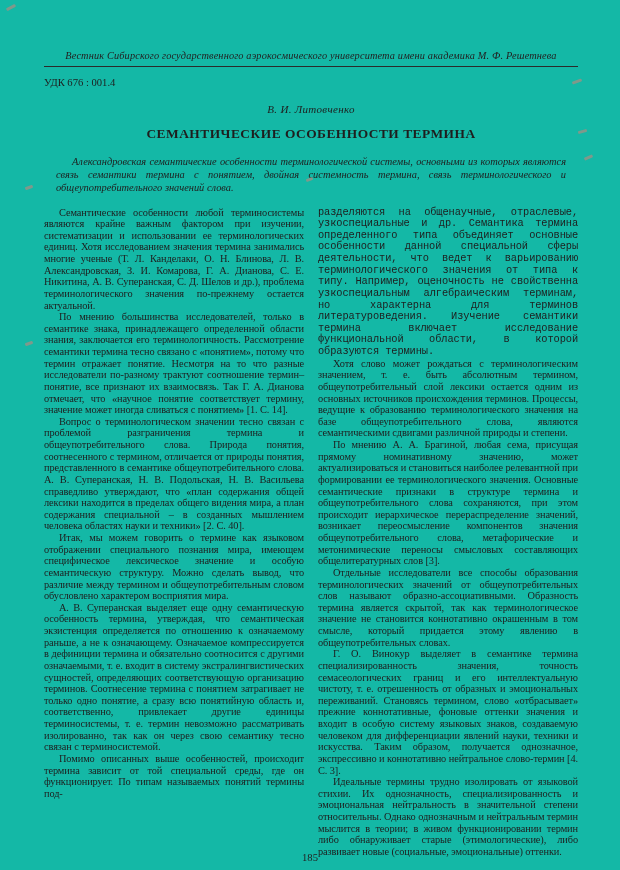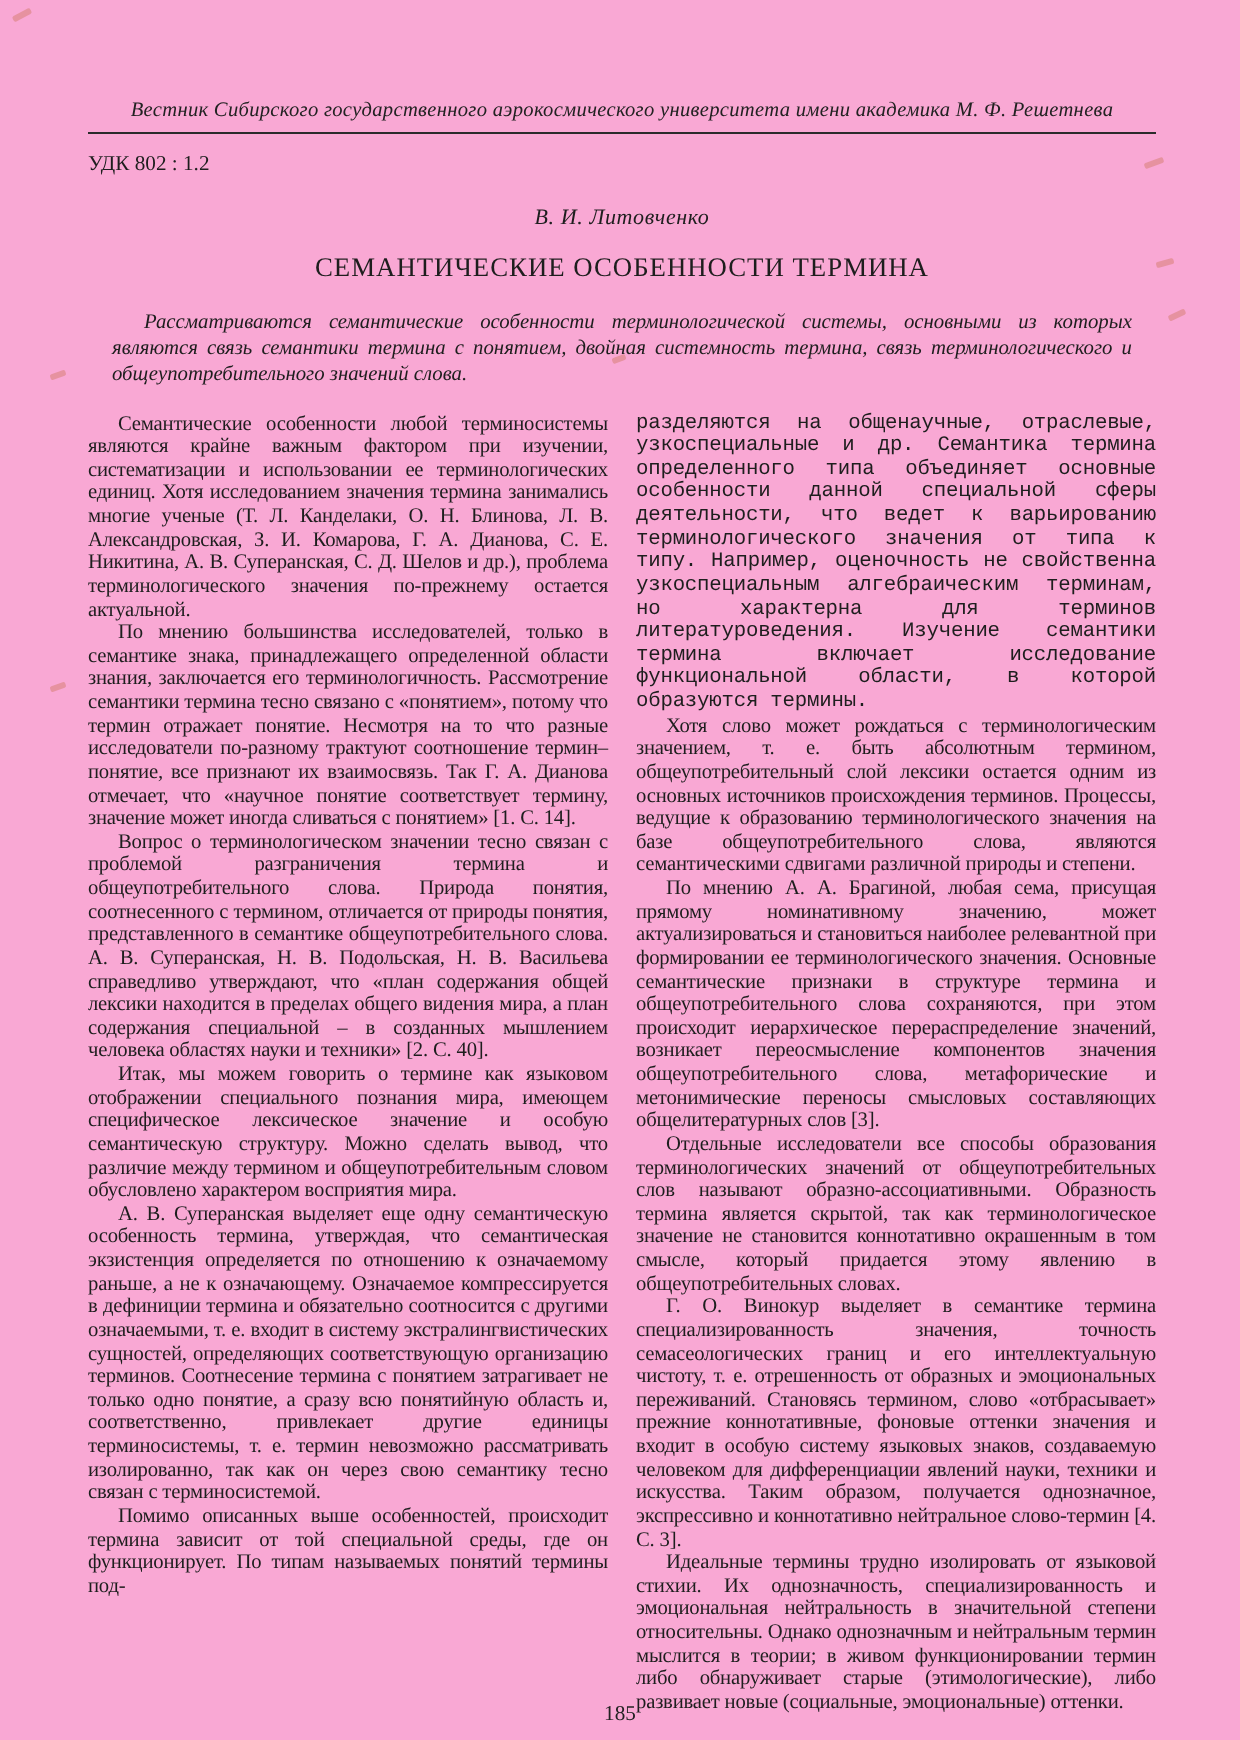"Вестник Сибирского государственного" .page { background: #f9a8d4 -> #14b8a6 }
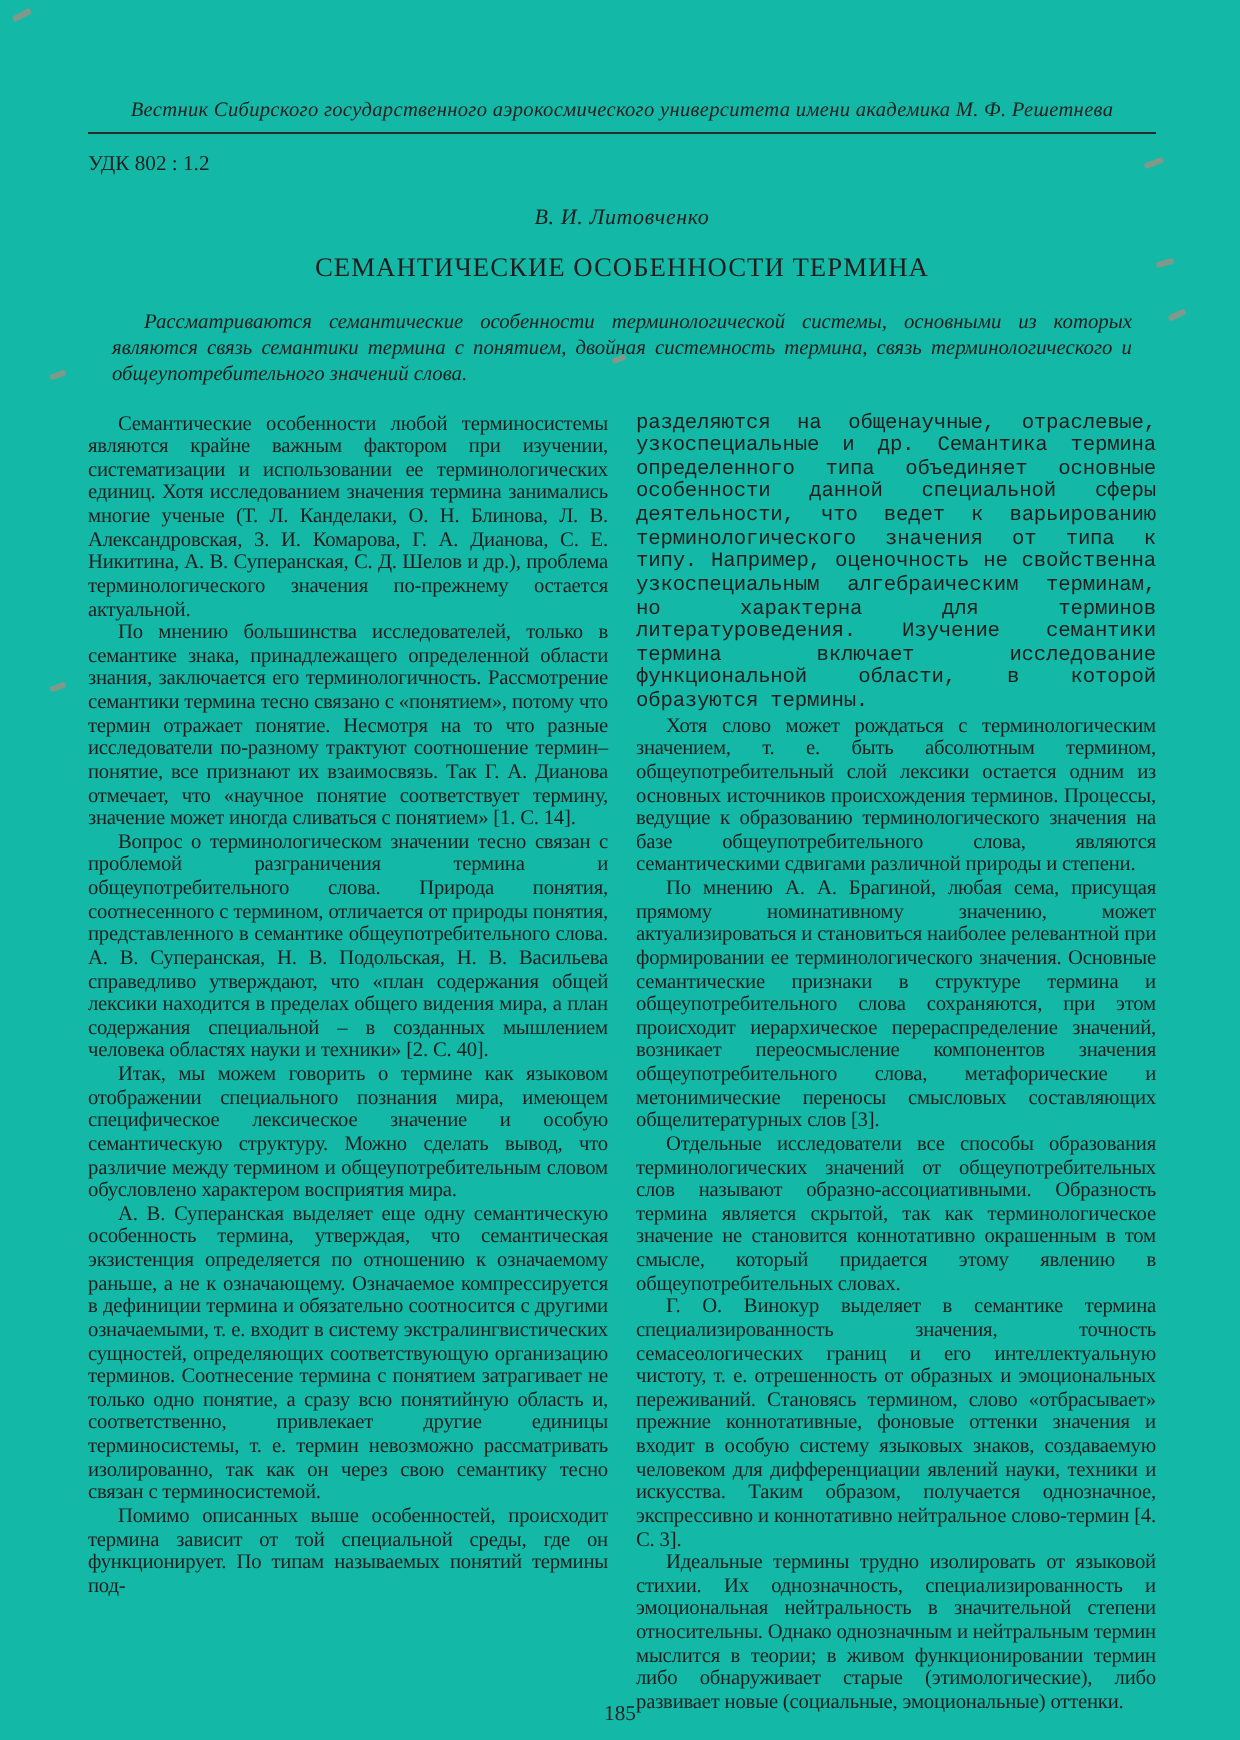"УДК 802 : 1.2" div.udc { text: 802 : 1.2 -> 676 : 001.4 }
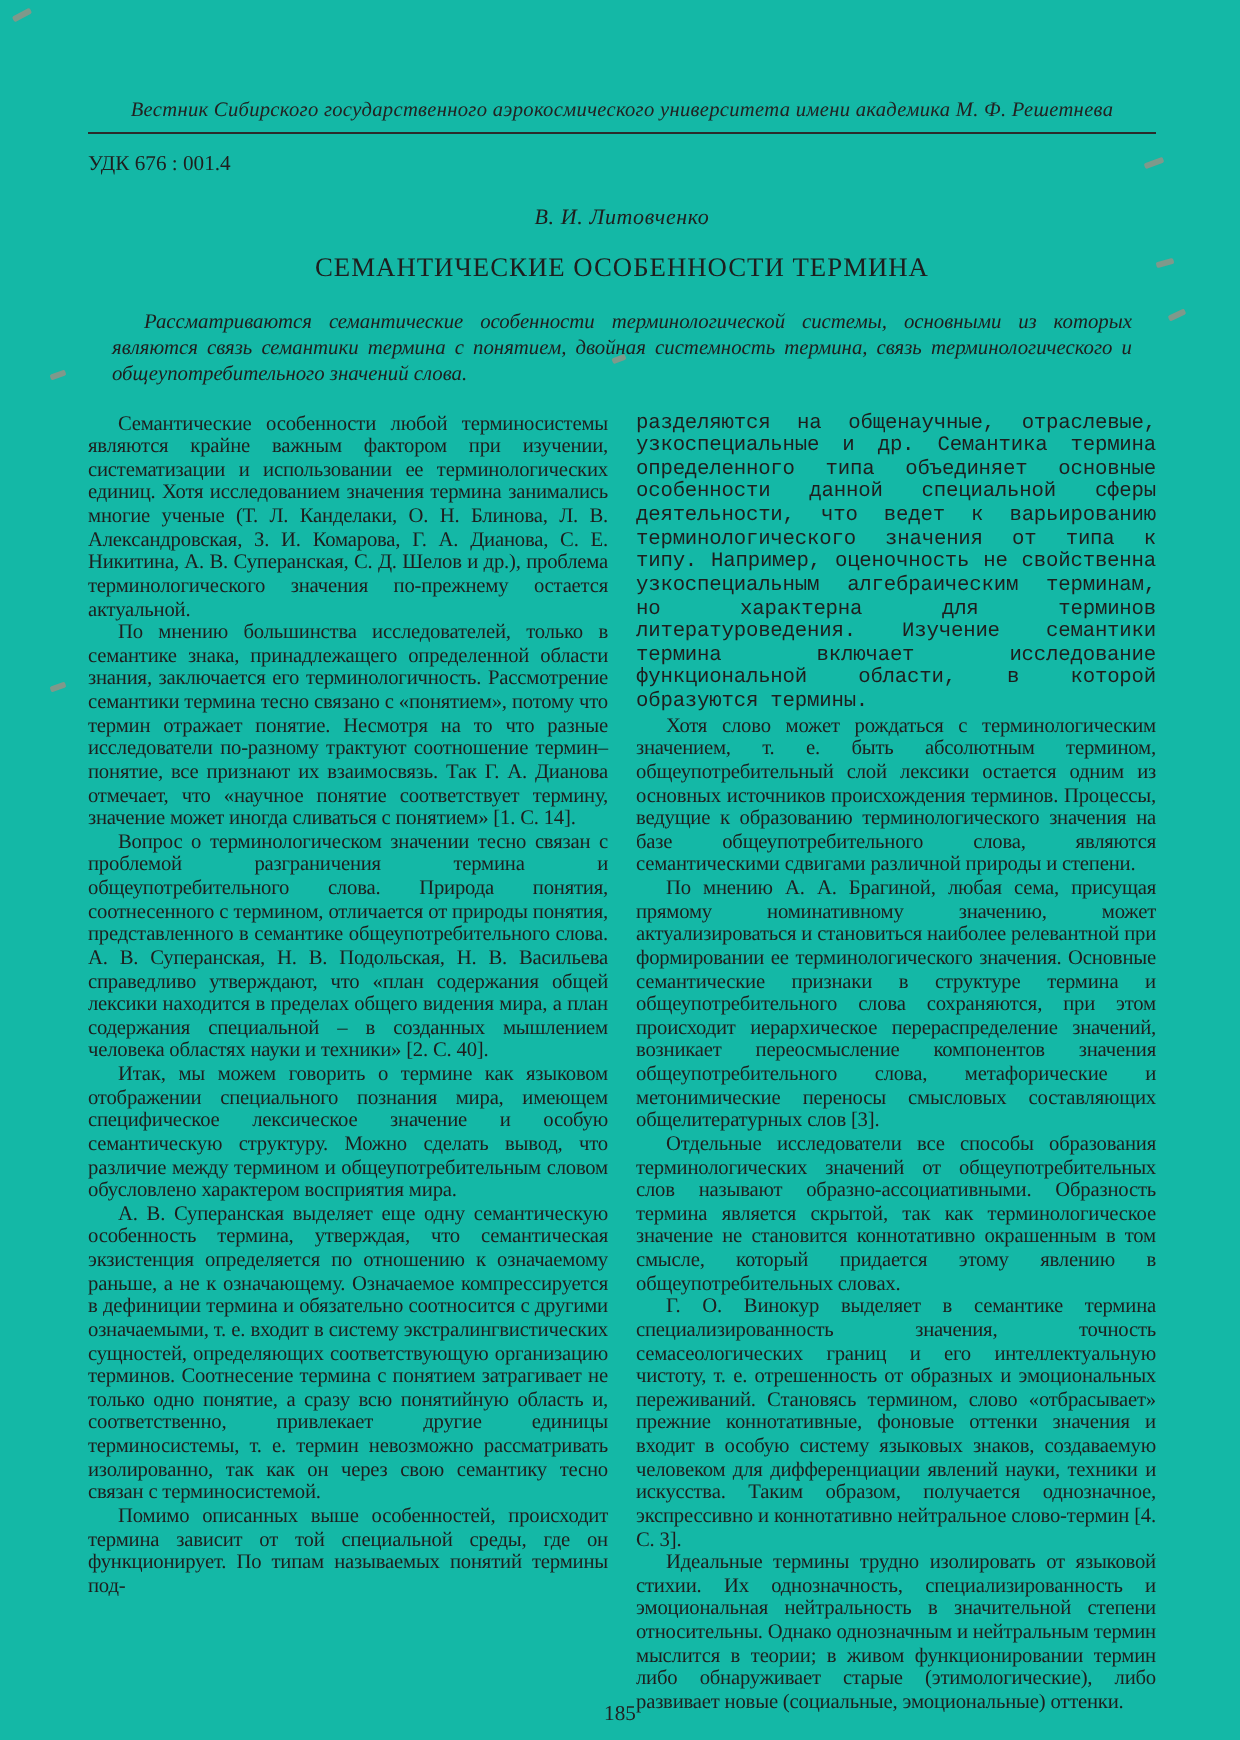"СЕМАНТИЧЕСКИЕ ОСОБЕННОСТИ ТЕРМИНА" .title { font-weight: normal -> bold }
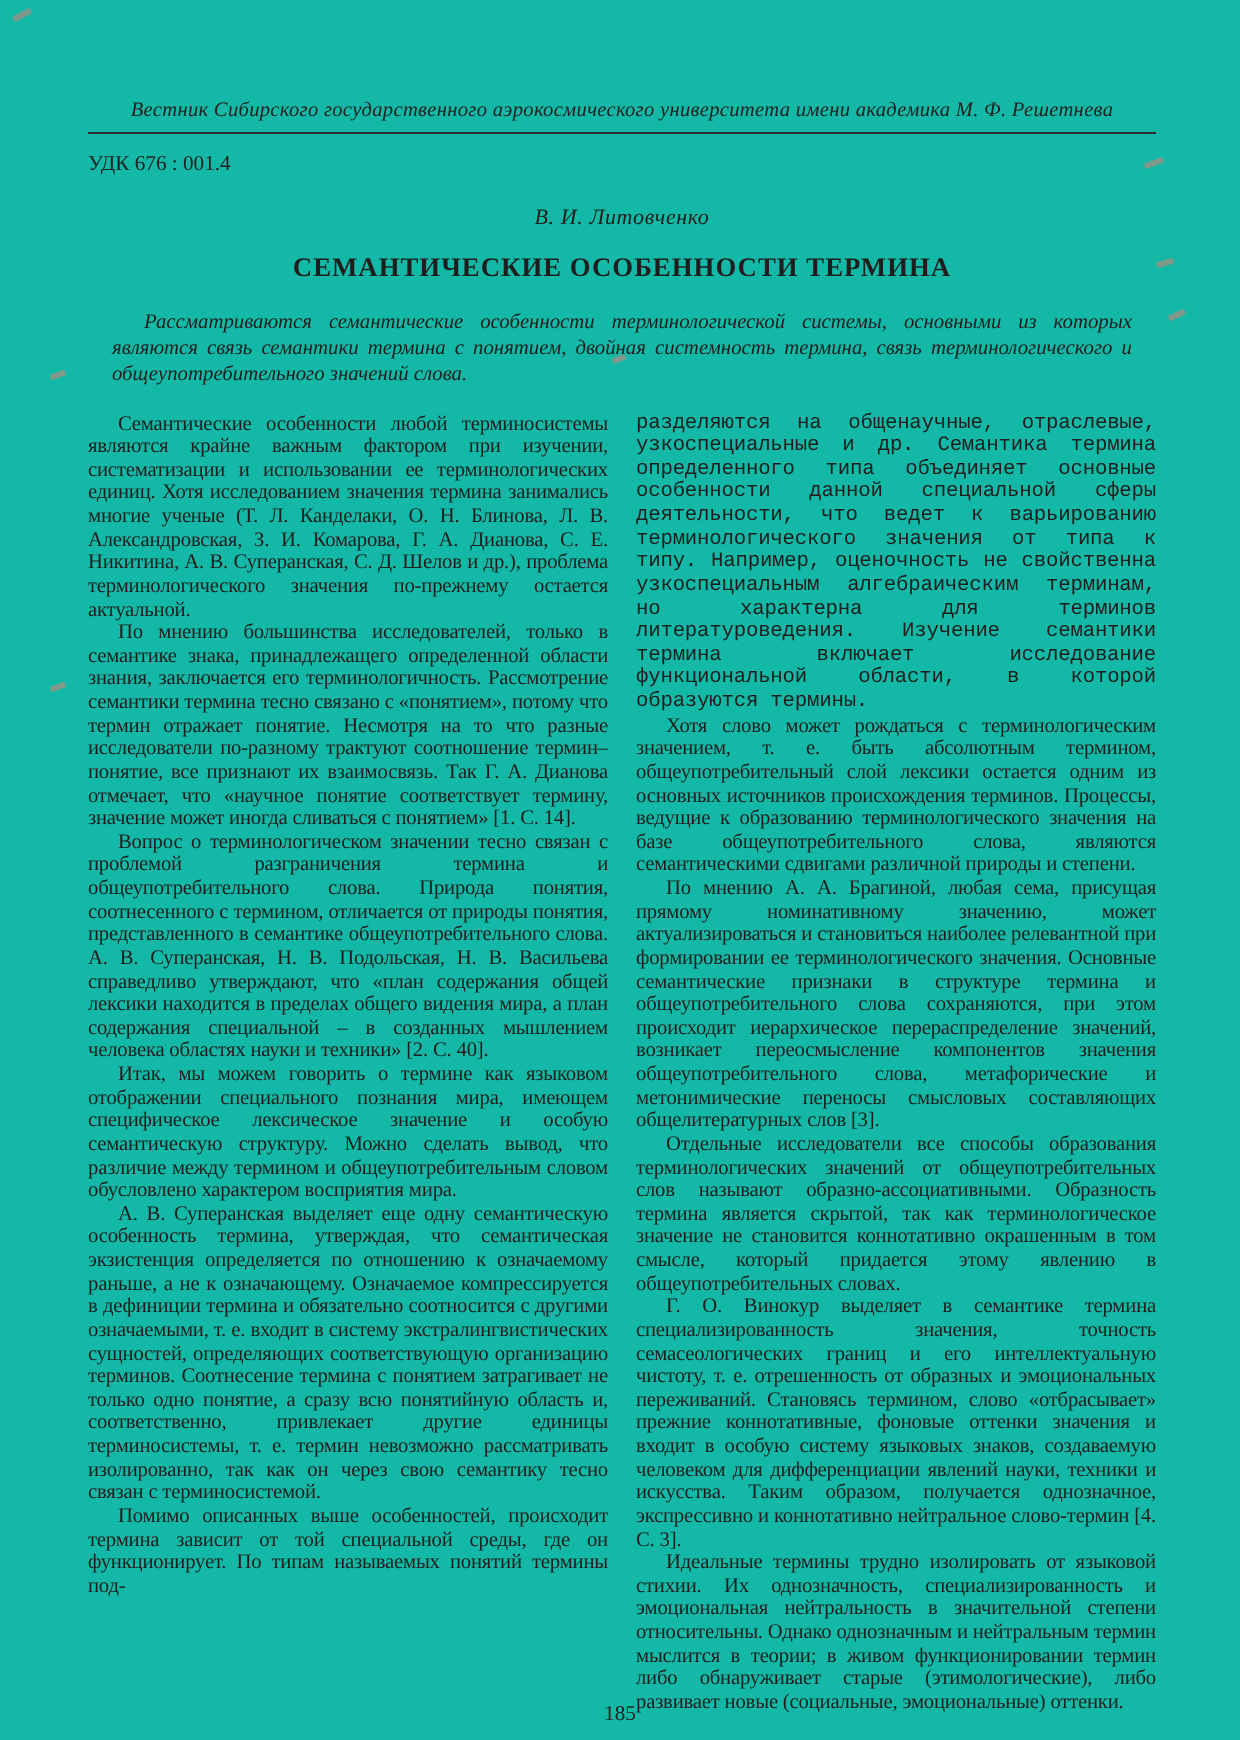"Рассматриваются семантические" div.abstract { text: Рассматриваются -> Александровская }
